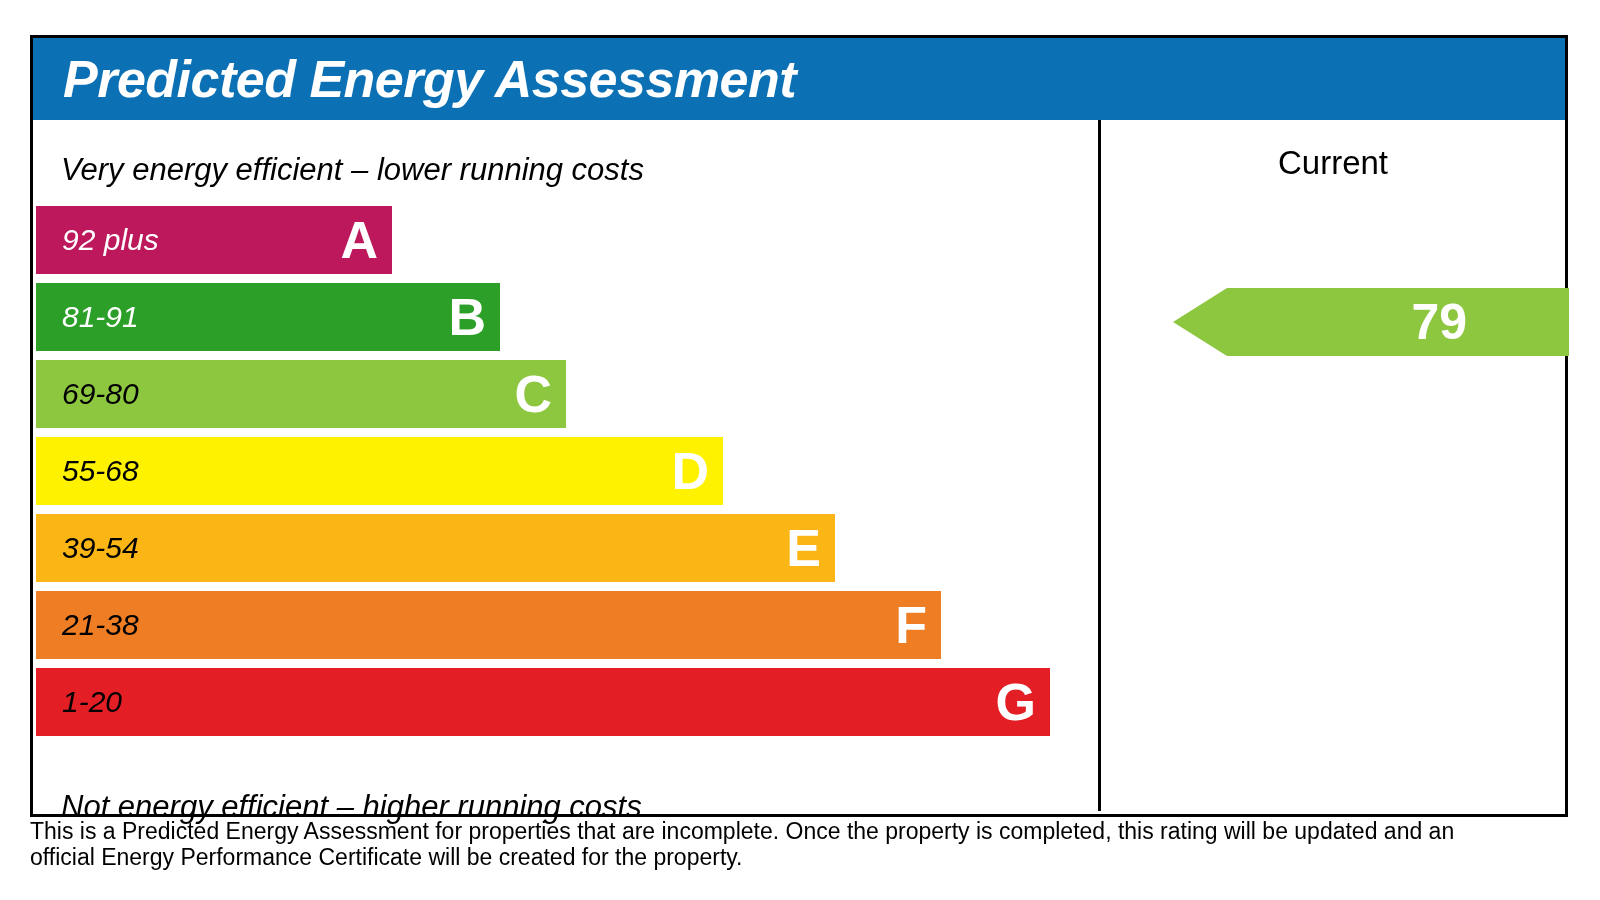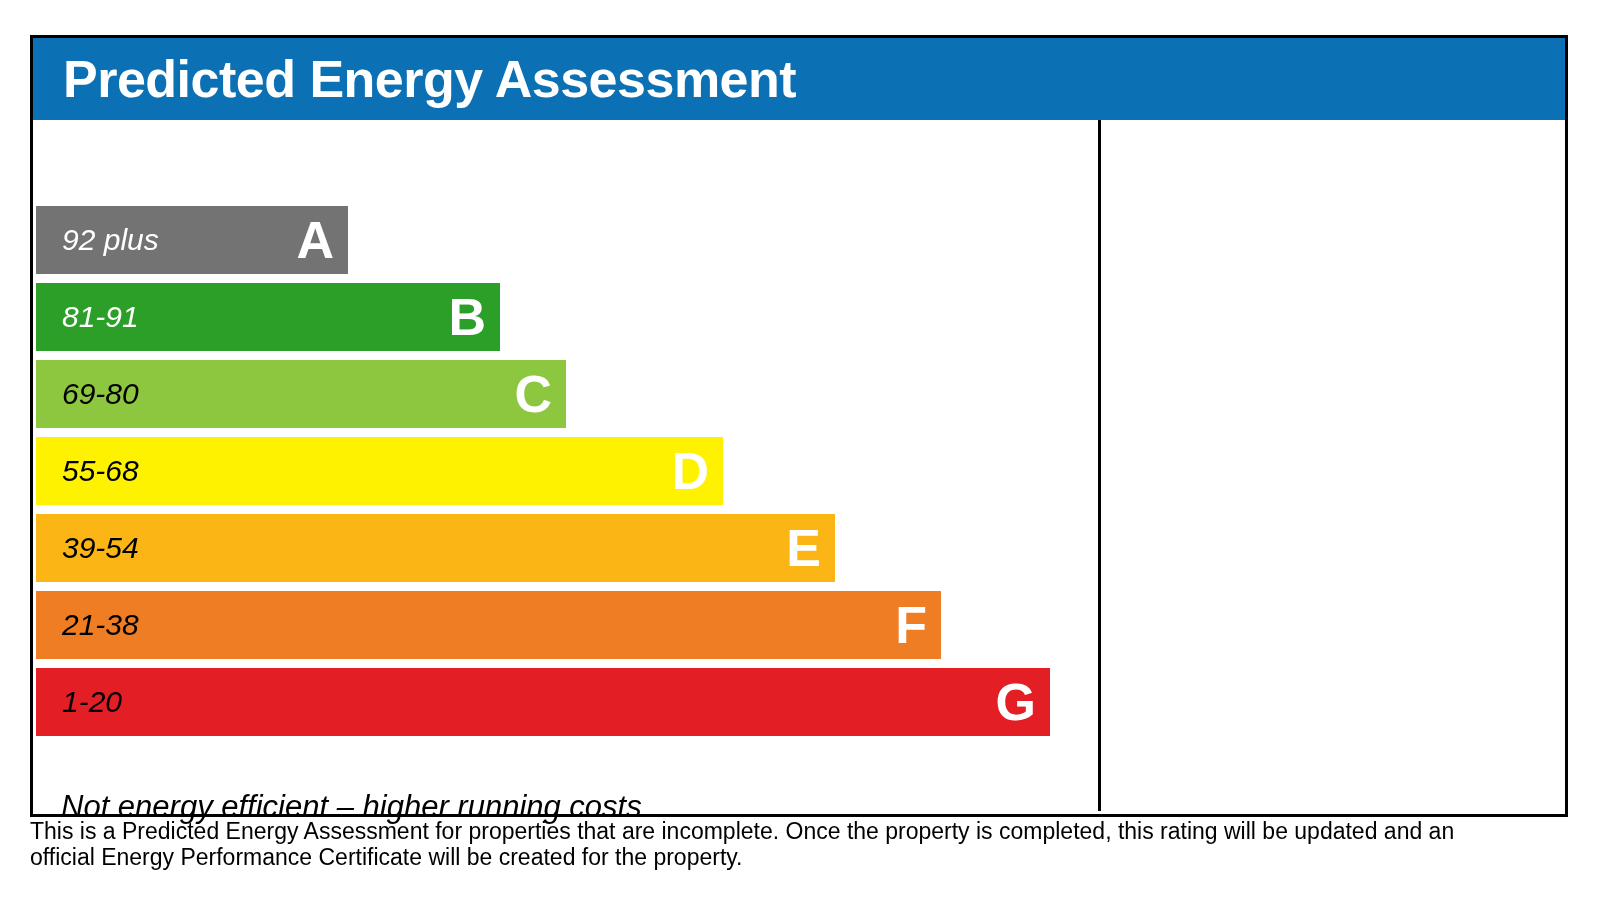"Predicted Energy Assessment" .title-bar { font-style: none -> italic }
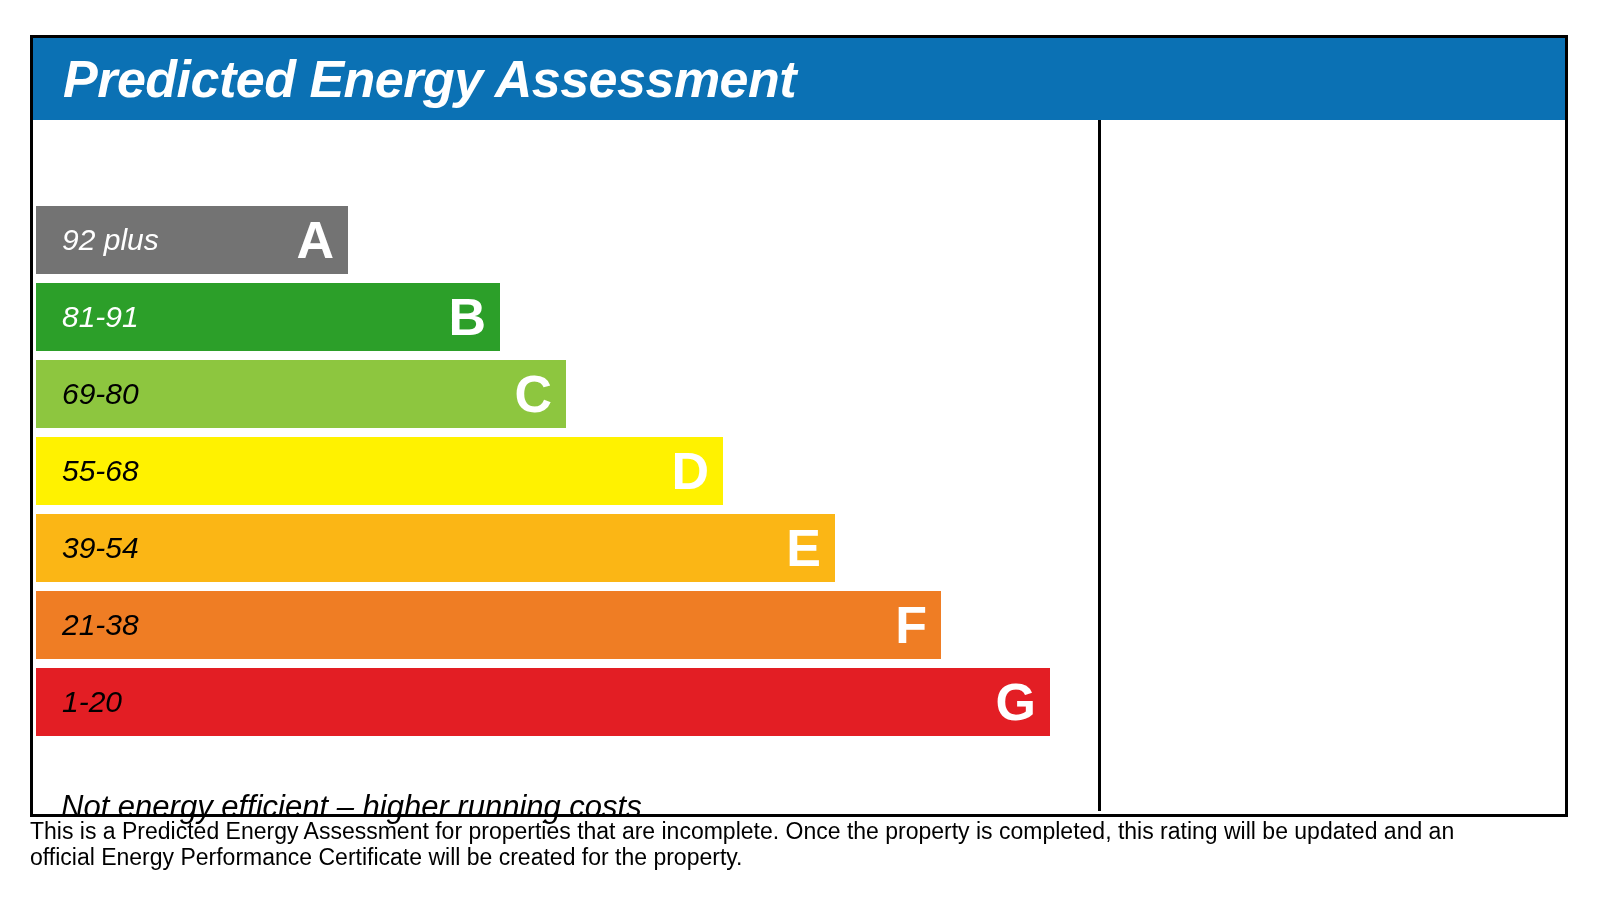"Very energy efficient – lower" div.caption { html: none -> <div>Very energy efficient – lower running costs</div> }
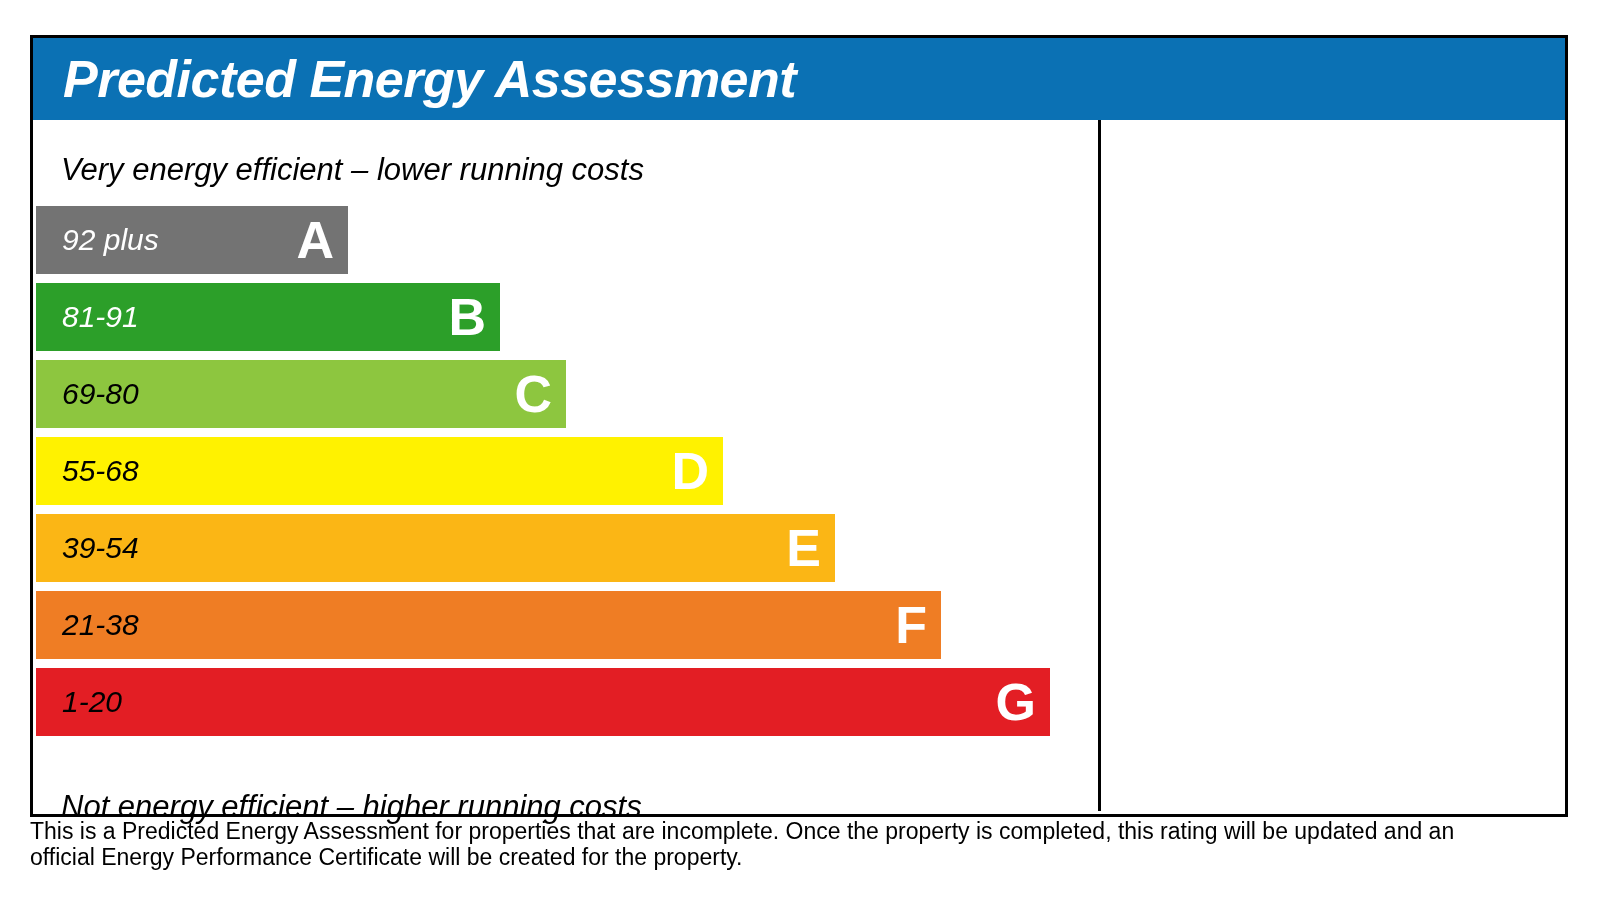"Current" div.rating-pane { html: none -> <div> <div>Current</div> <div> <svg> <polygon></polygon> </svg> <span>79</span> </div> </div> }
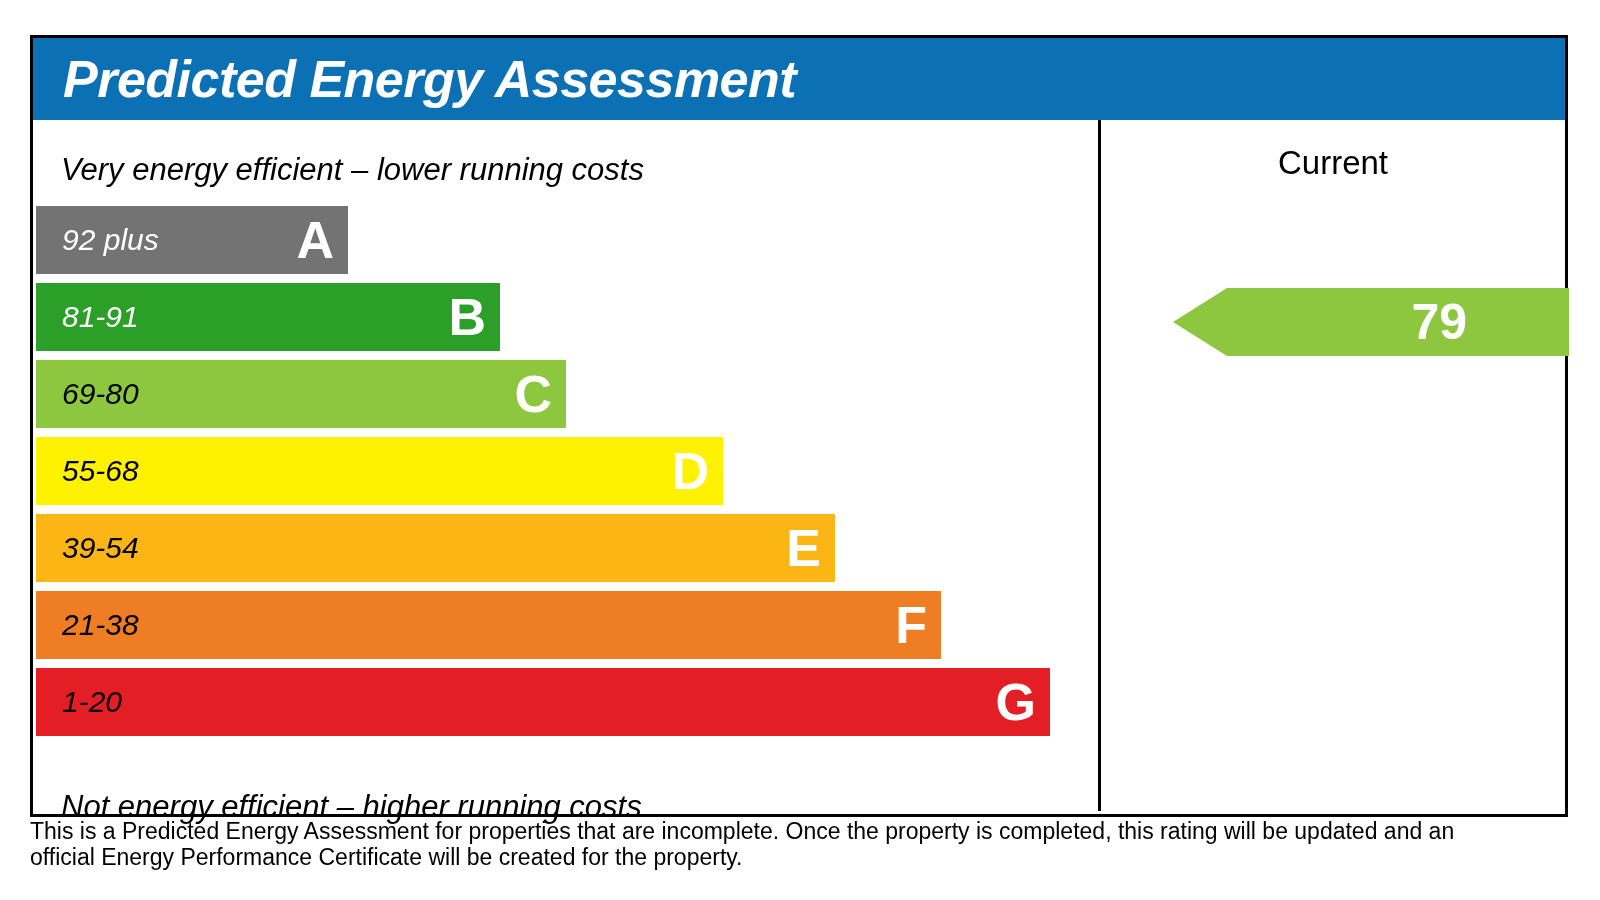"92 plus" div.band { background: #737373 -> #be185d; width: 312px -> 356px }
